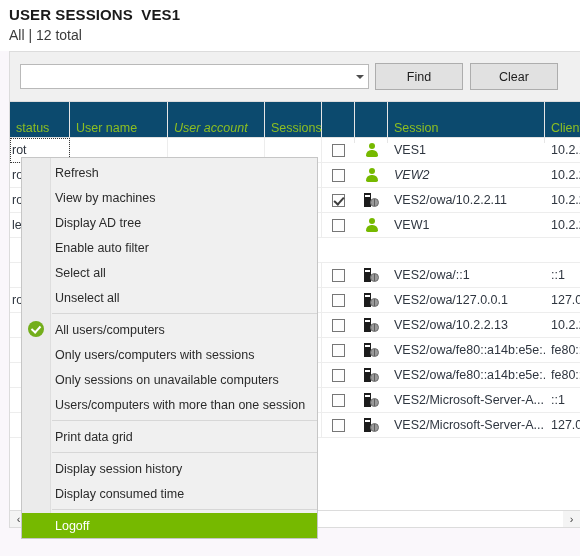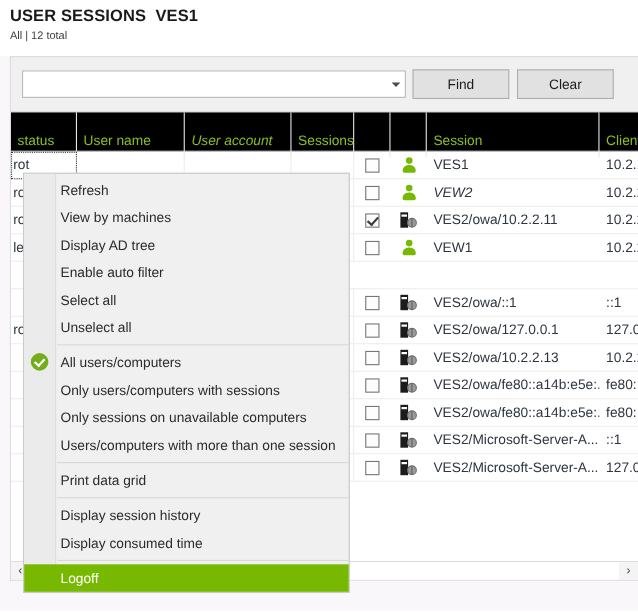"All | 12 total" .hdr-sub { font-size: 10px -> 14px }
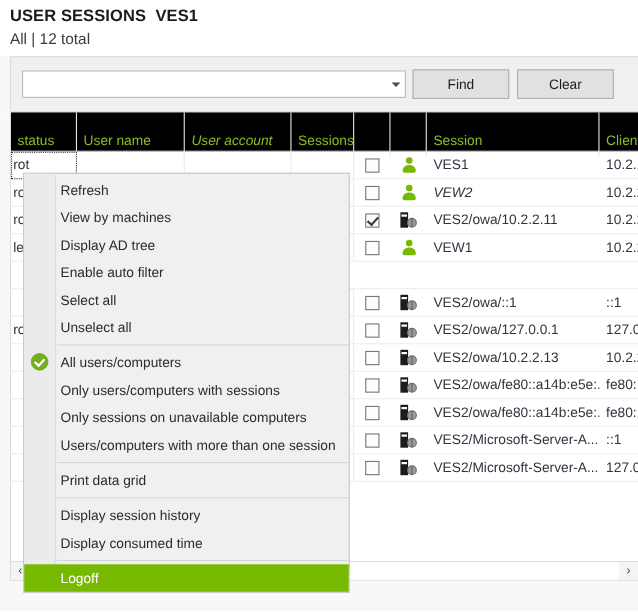"status" .ghead { background: #000000 -> #0c4a6e }
